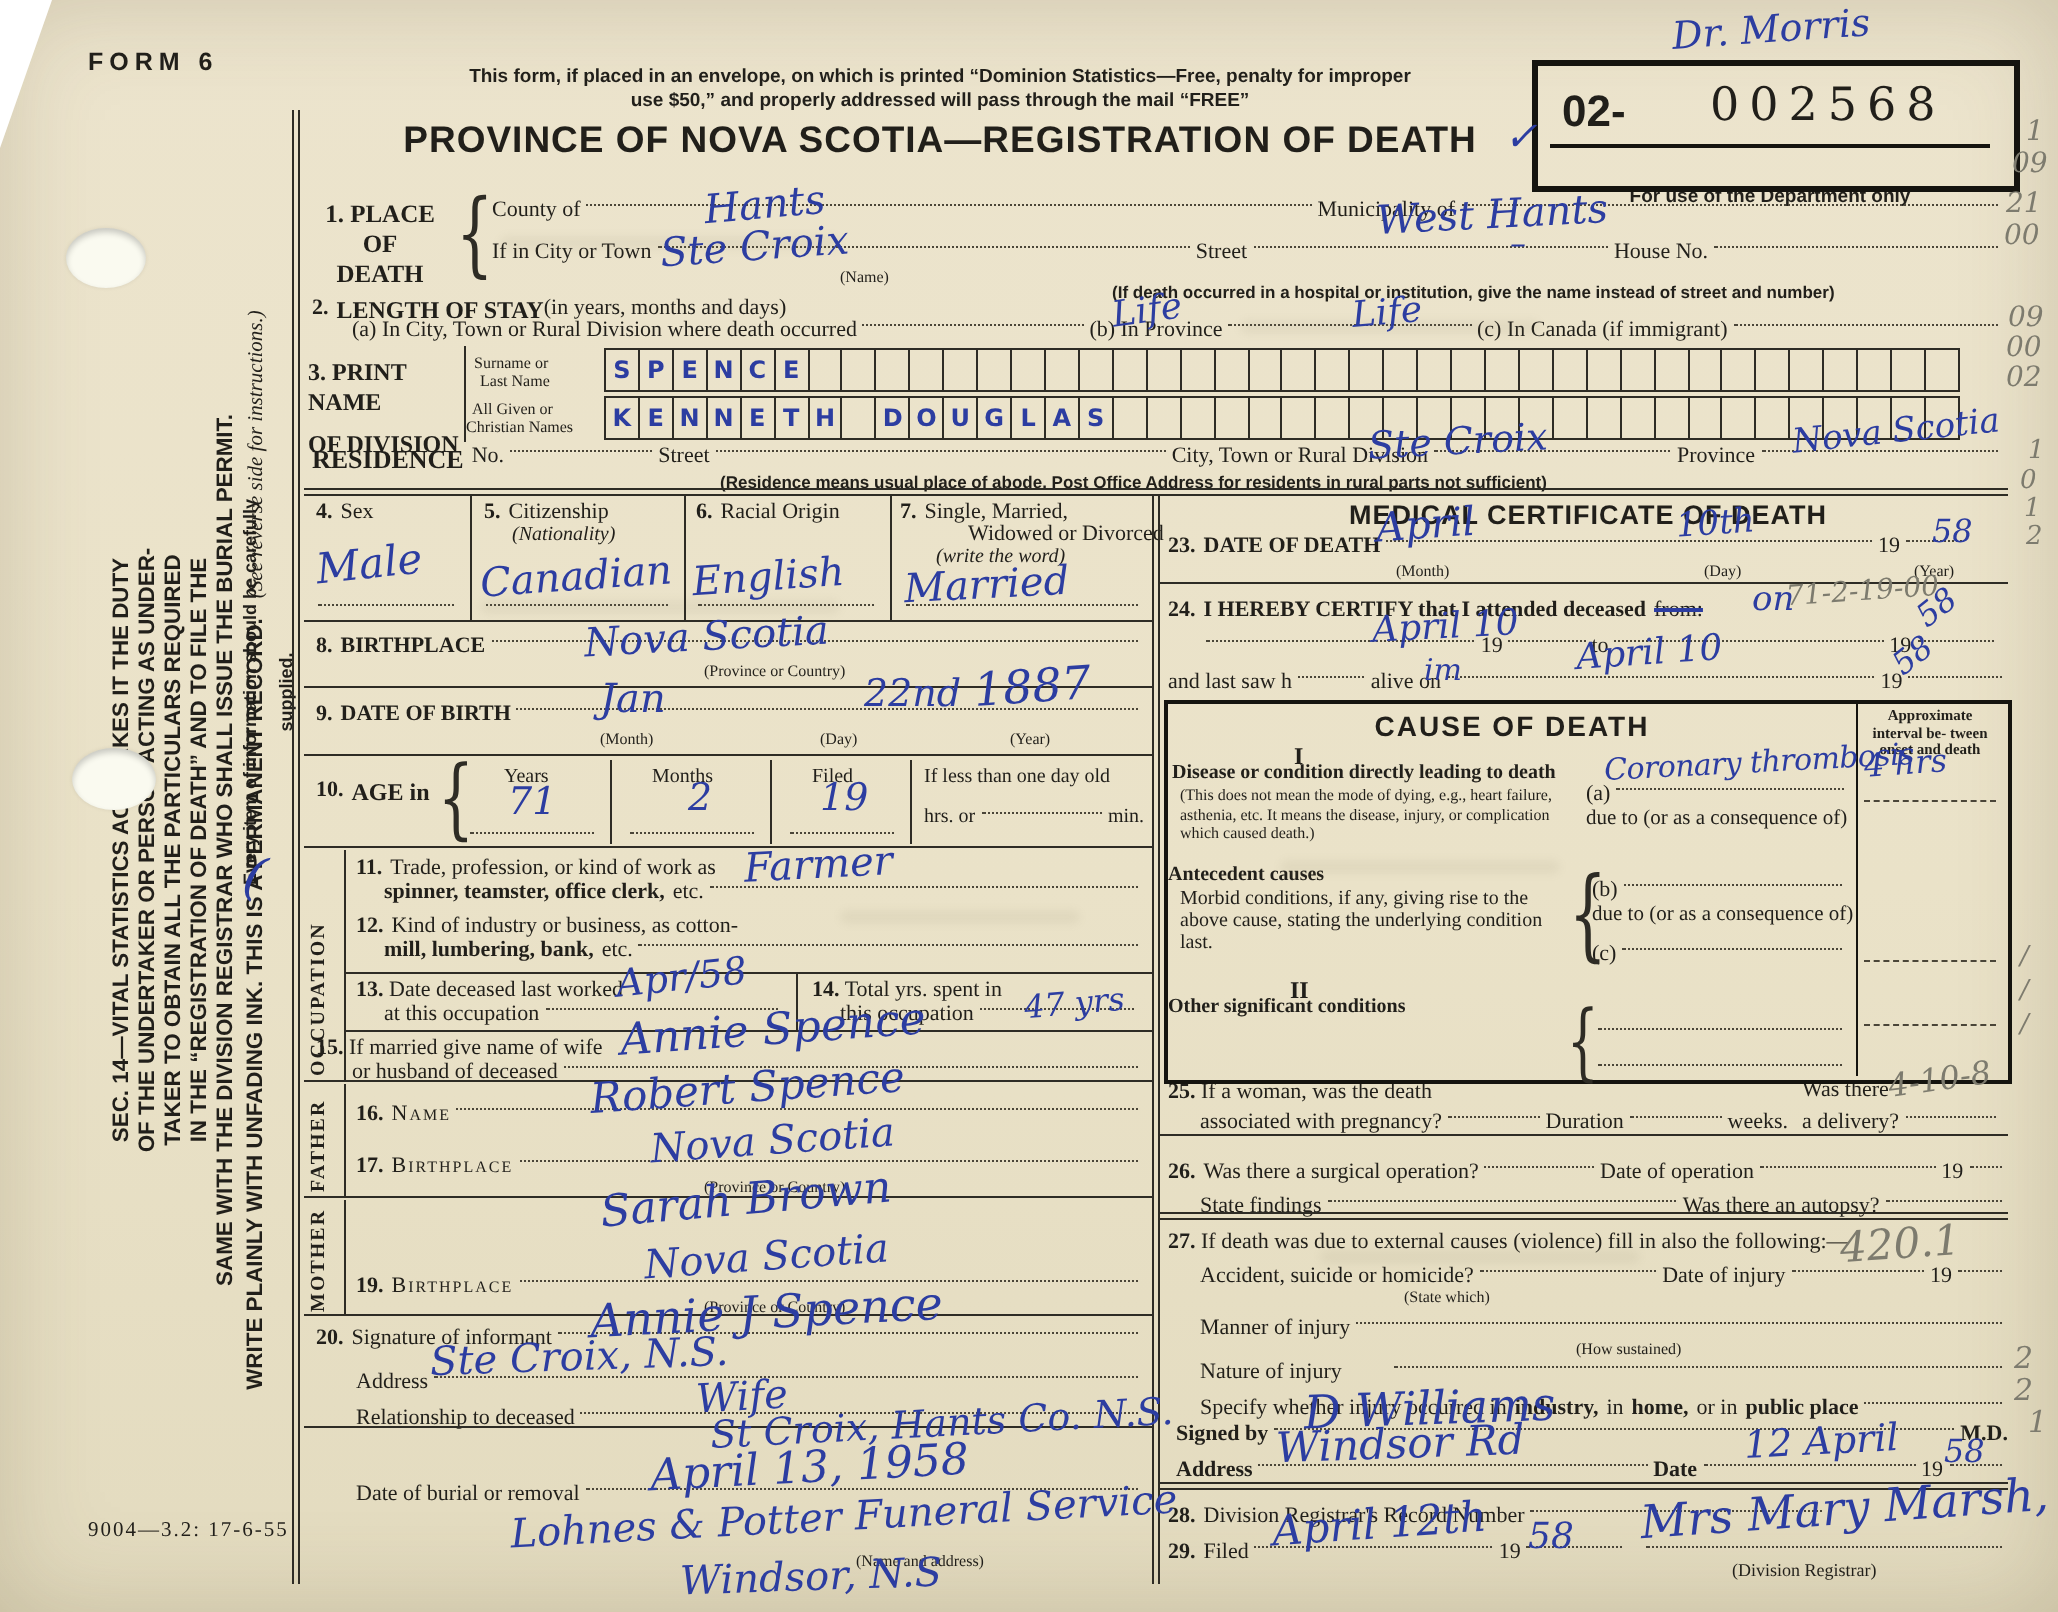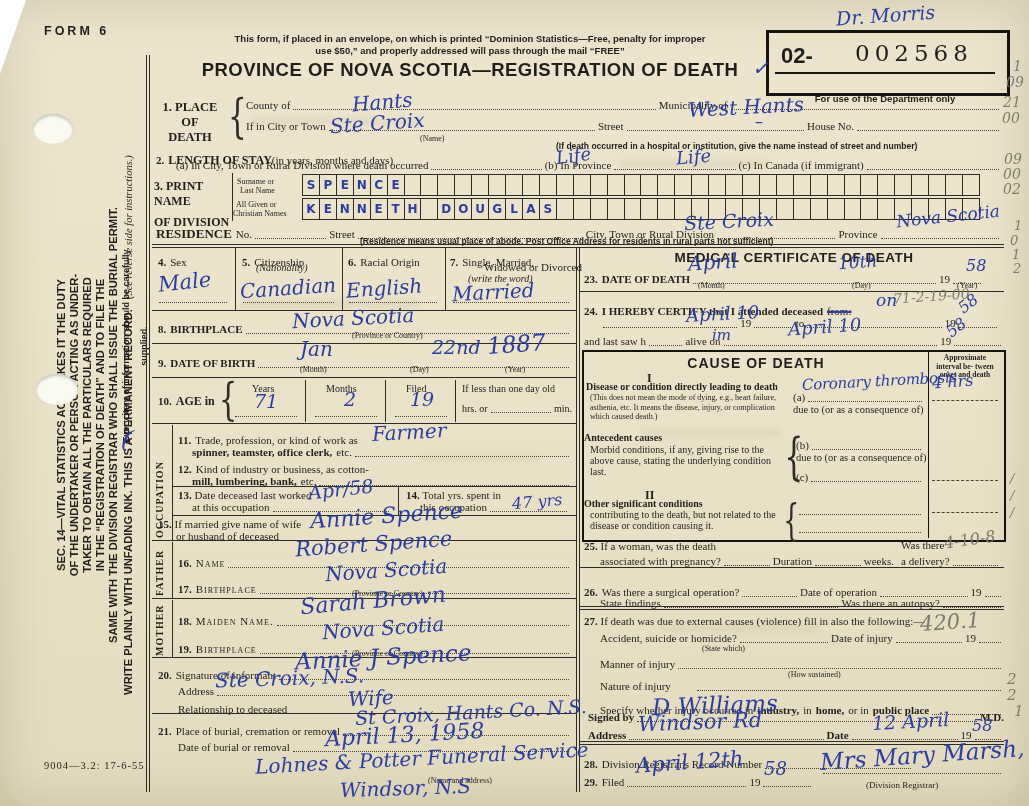"County of" .row { align-items: flex-end -> flex-start }
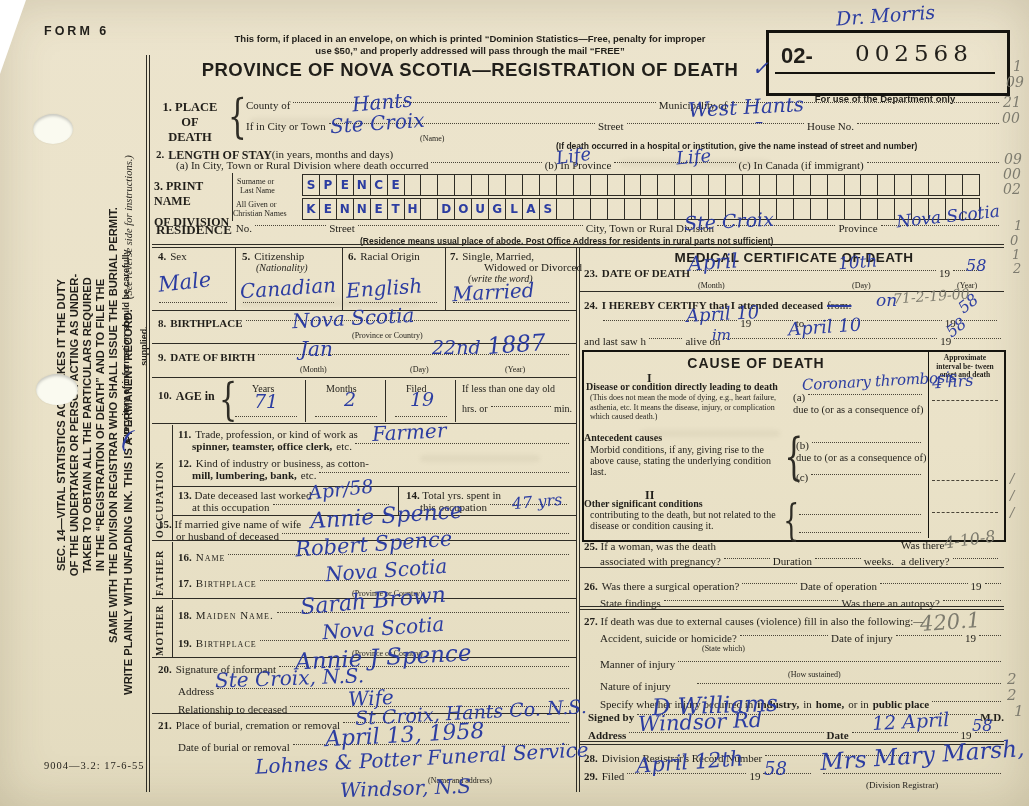"contributing to the death, but" div.abs { html: <div>contributing to the death, but not related to the disease or condition causing it.</div> -> none }
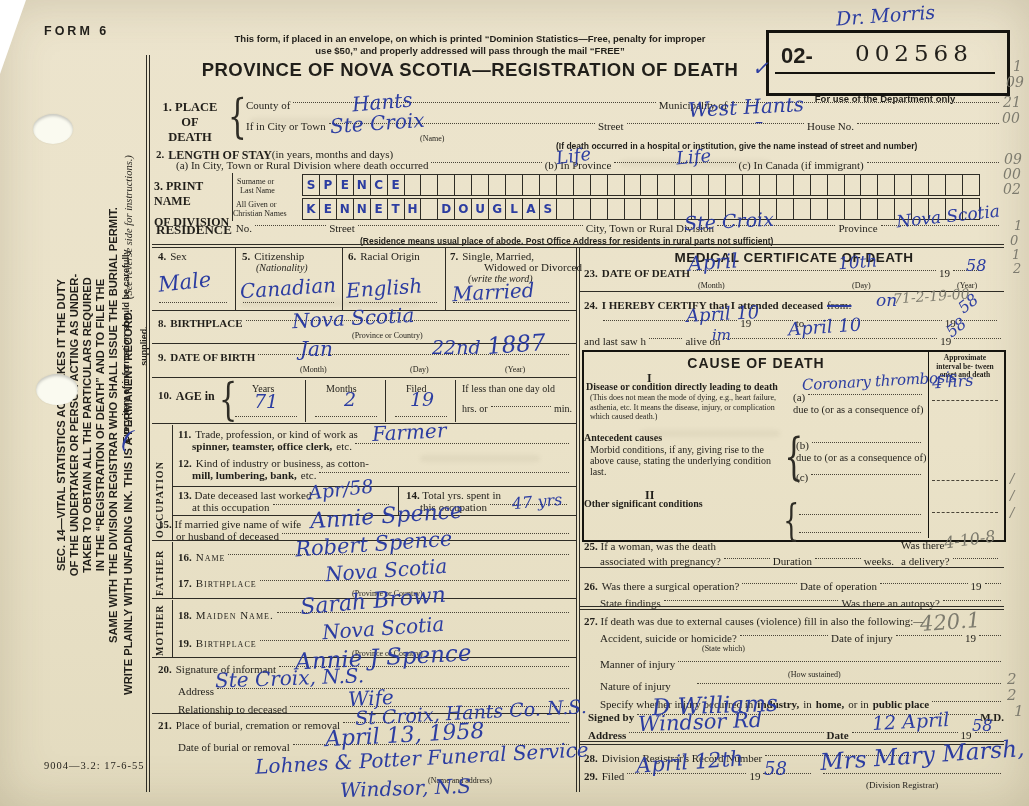"18." div.row { html: <div> <span>18.</span>&nbsp; <span>Maiden Name.</span> <span></span> </div> -> none }
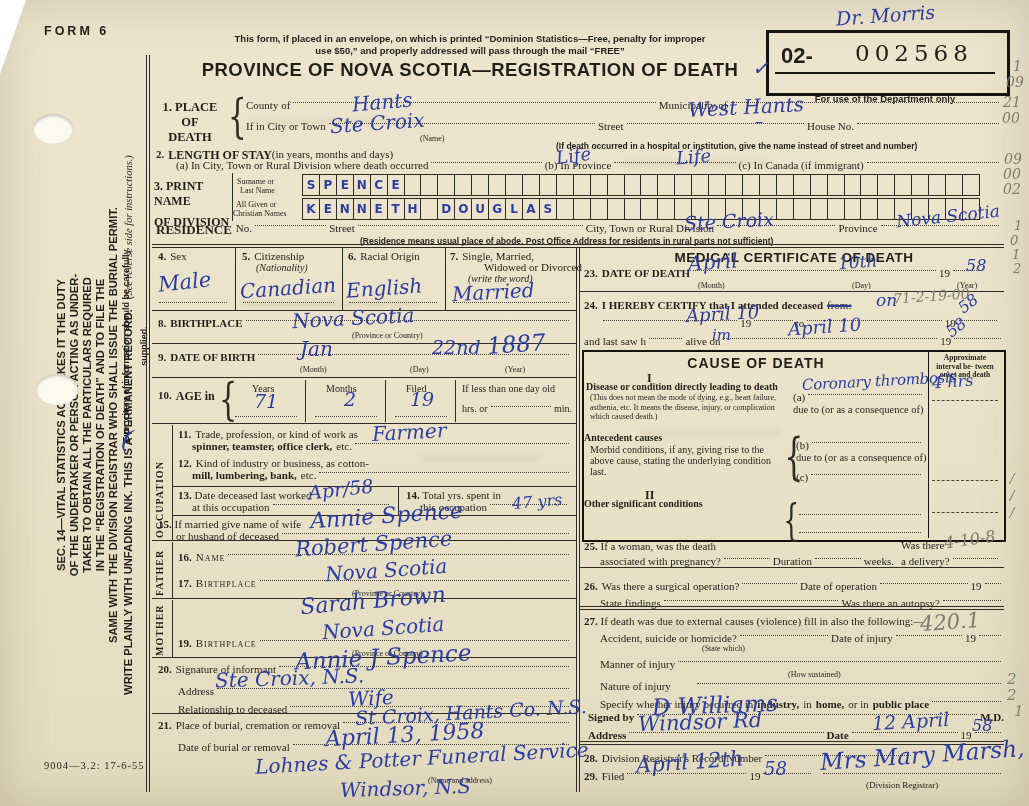"21." div.row { html: <div> <span>21.</span>&nbsp; <span>Place of burial, cremation or removal</span> <span></span> </div> -> none }
